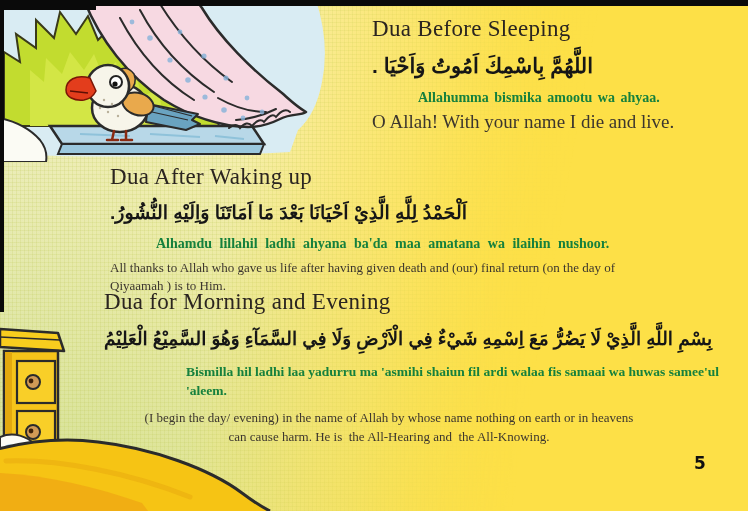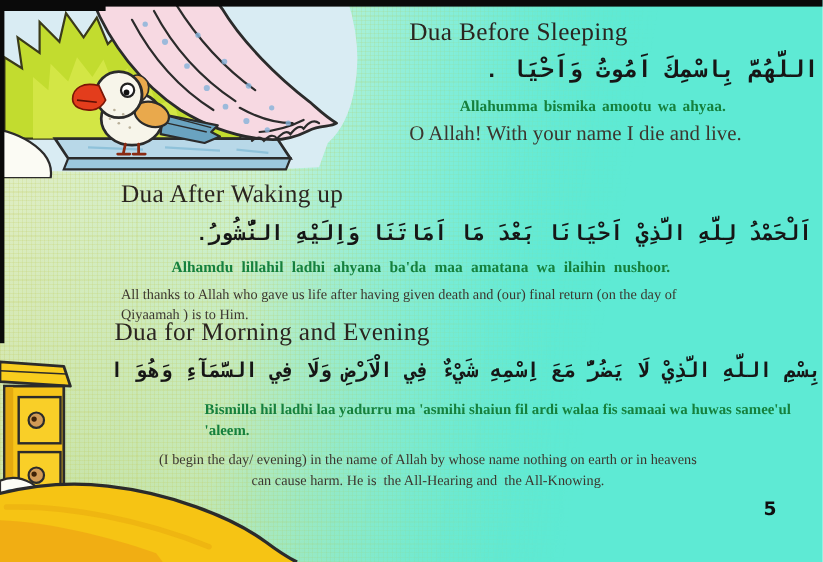"Dua Before Sleeping" .page { background: #5eead4 -> #fde047 }
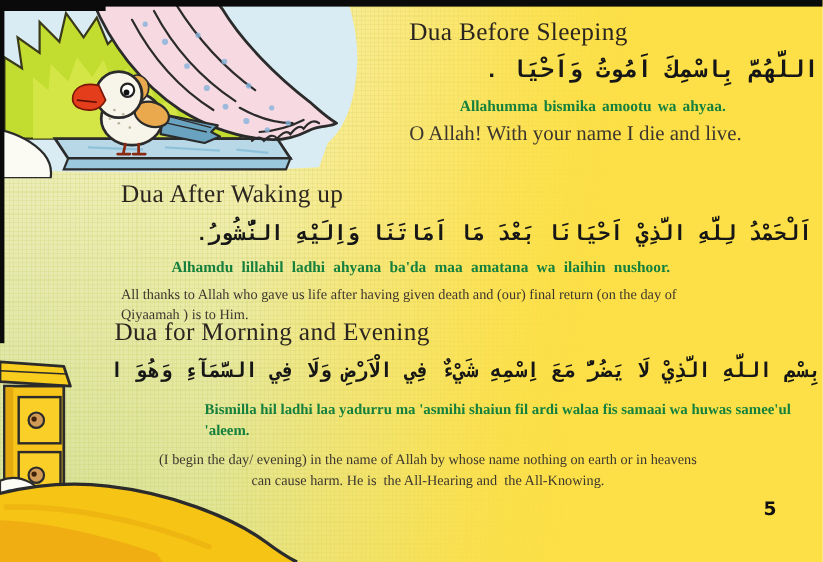"اللَّهُمَّ بِاسْمِكَ اَمُوتُ وَاَحْيَا ." .arabic { font-family: Liberation Mono, monospace -> Liberation Sans, sans-serif; text-align: right -> left }
